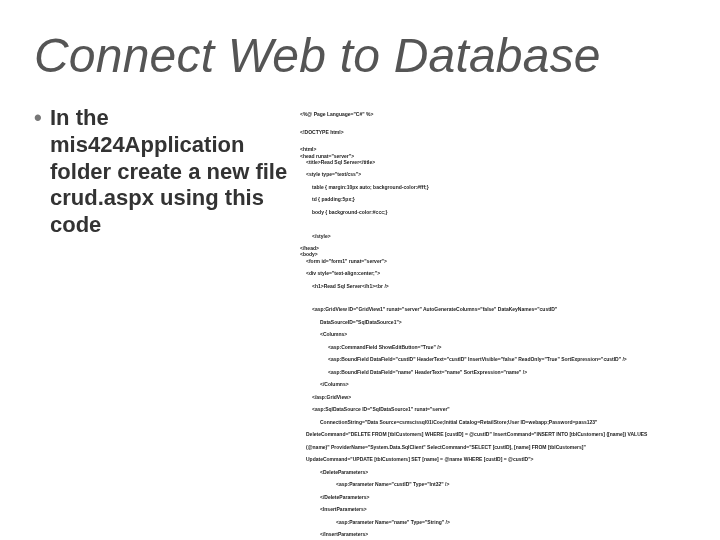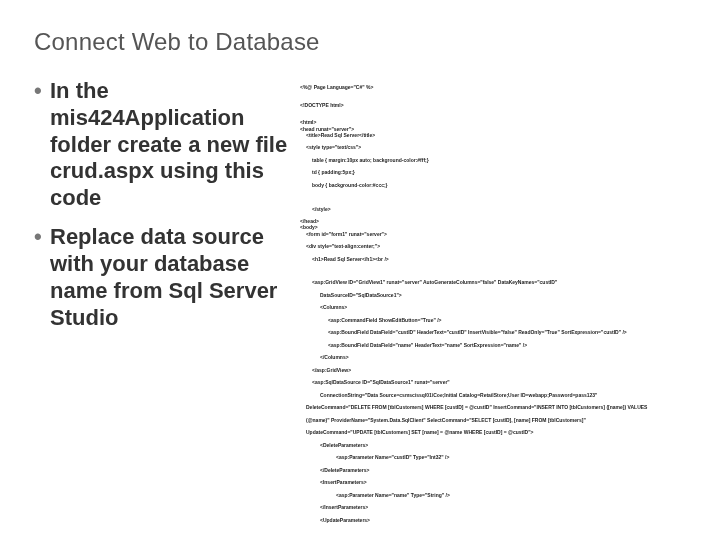"Connect Web to Database" .title { font-size: 24px -> 48px; font-style: none -> italic }
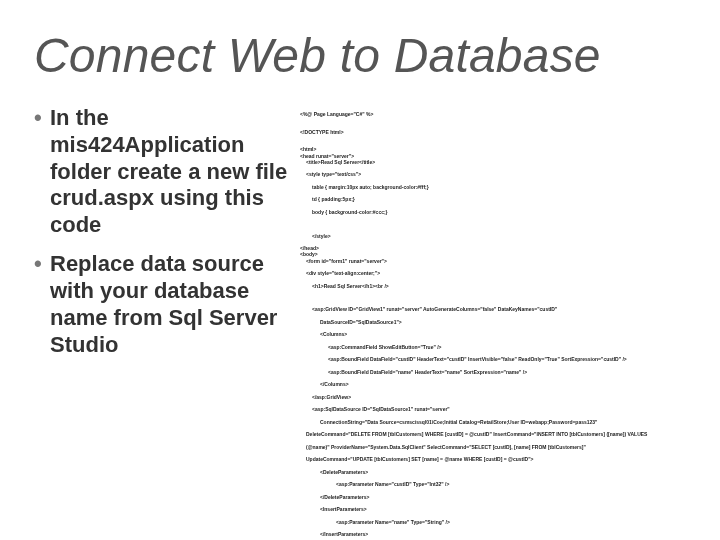"Replace data source with your" li { html: <li>Replace data source with your database name from Sql Server Studio</li> -> none }
